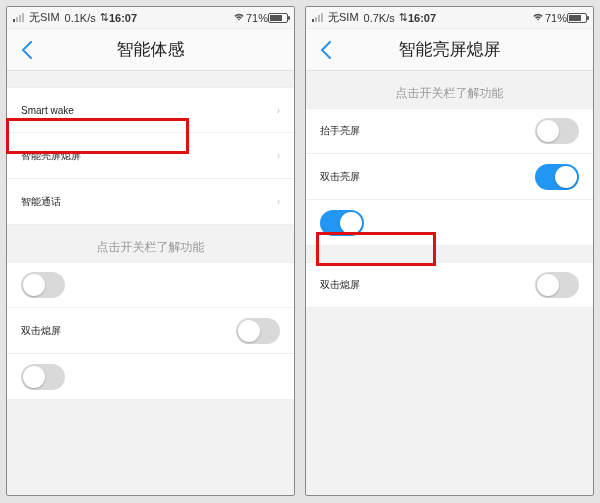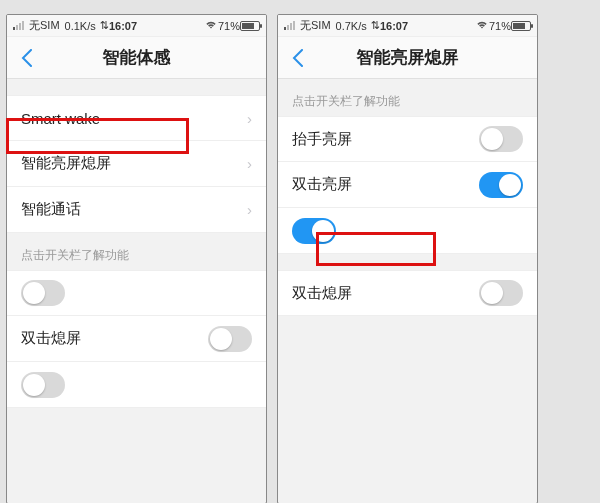"无SIM" .phone { margin-top: 8px -> none; width: 261px -> 289px }
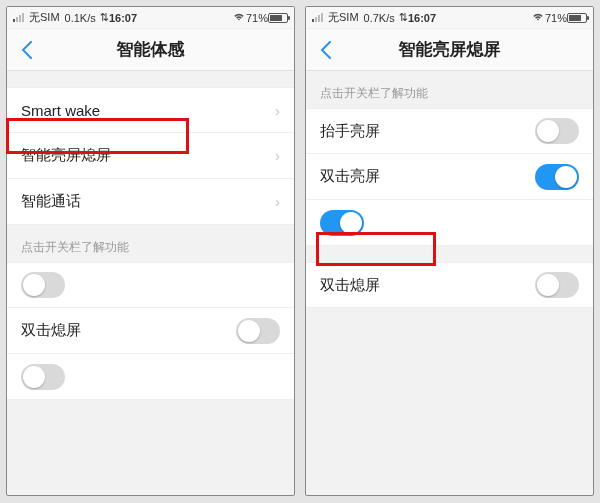"智能体感" .nav .title { font-weight: 700 -> 400 }
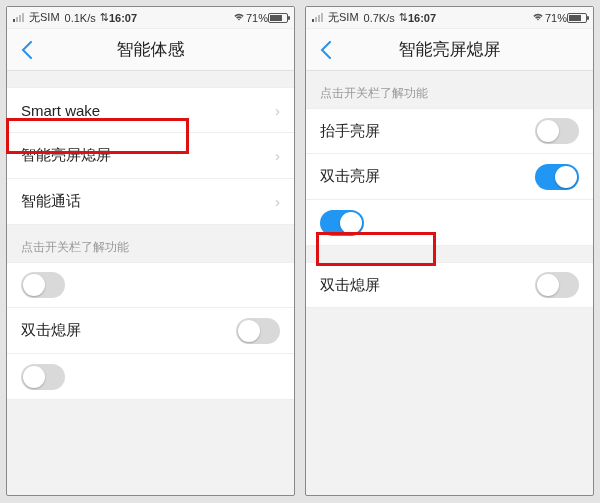"点击开关栏了解功能" .group-header { text-align: none -> center }
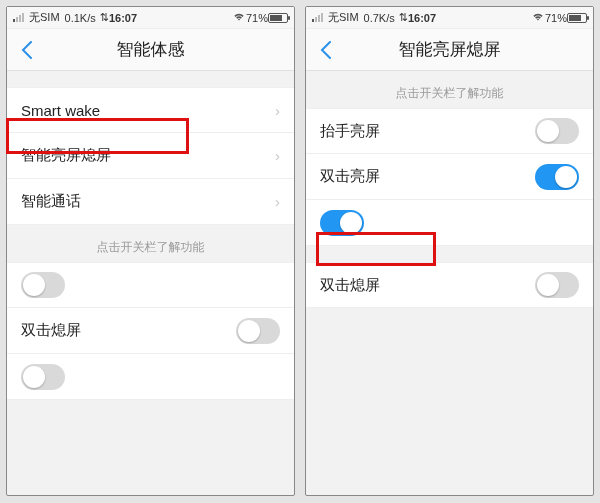"Smart wake" .row { font-size: 15px -> 10px }
